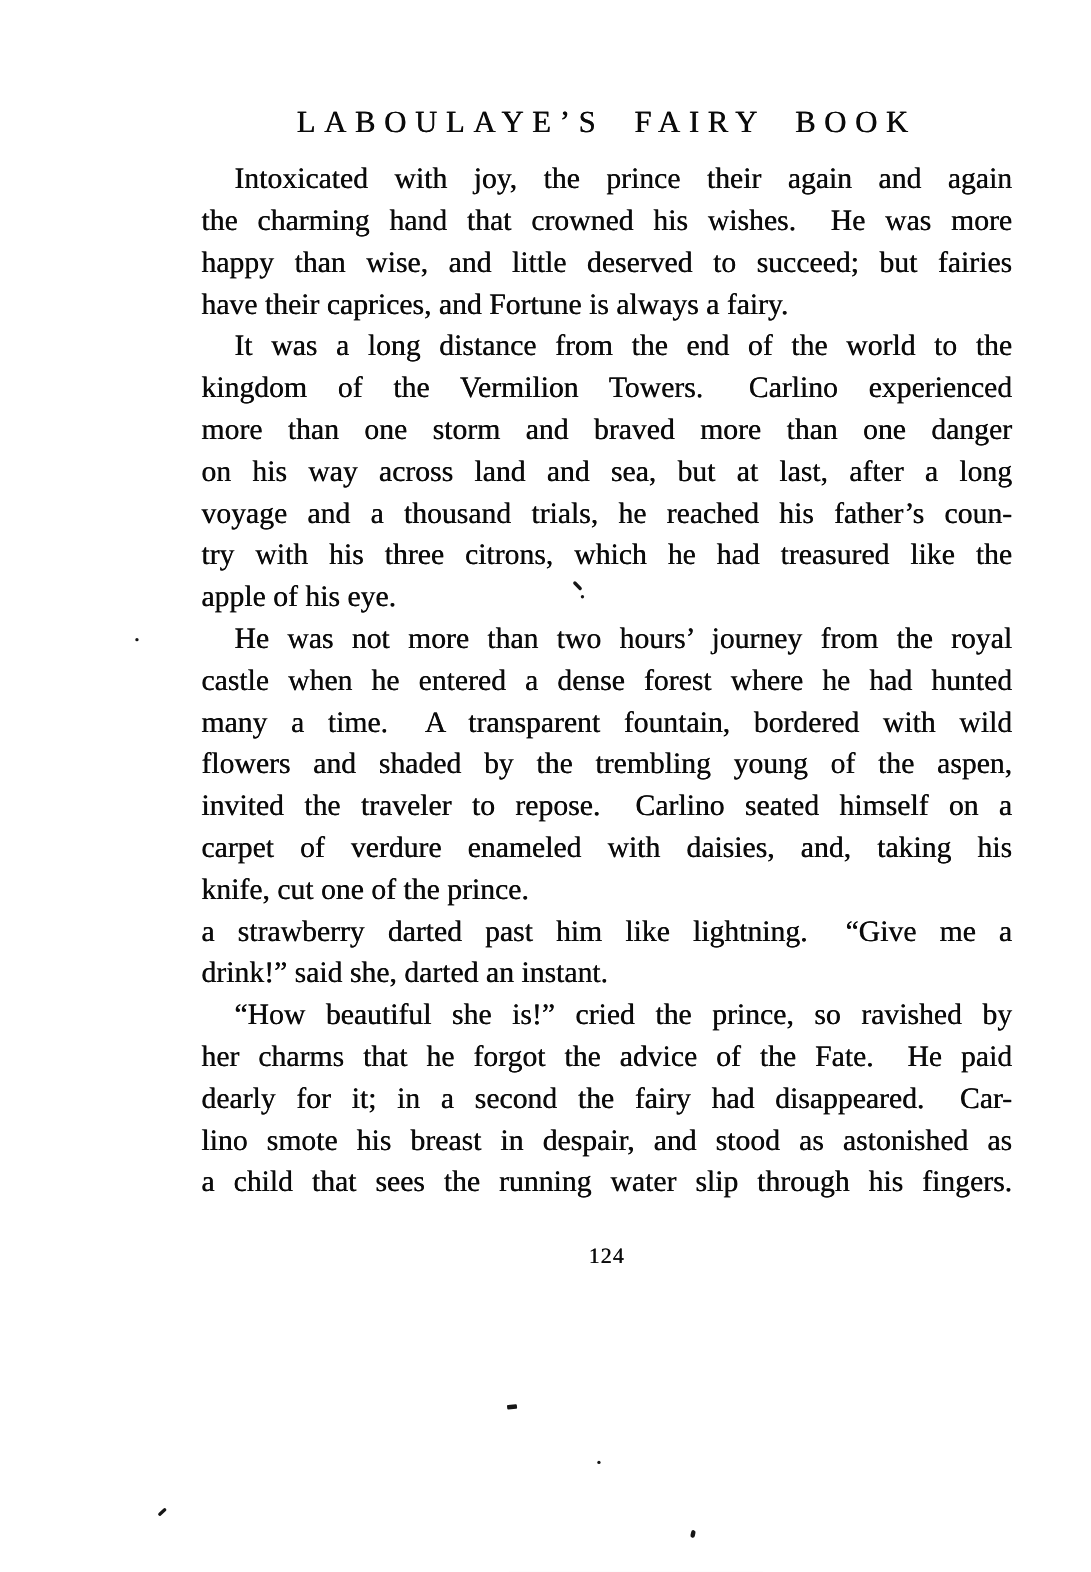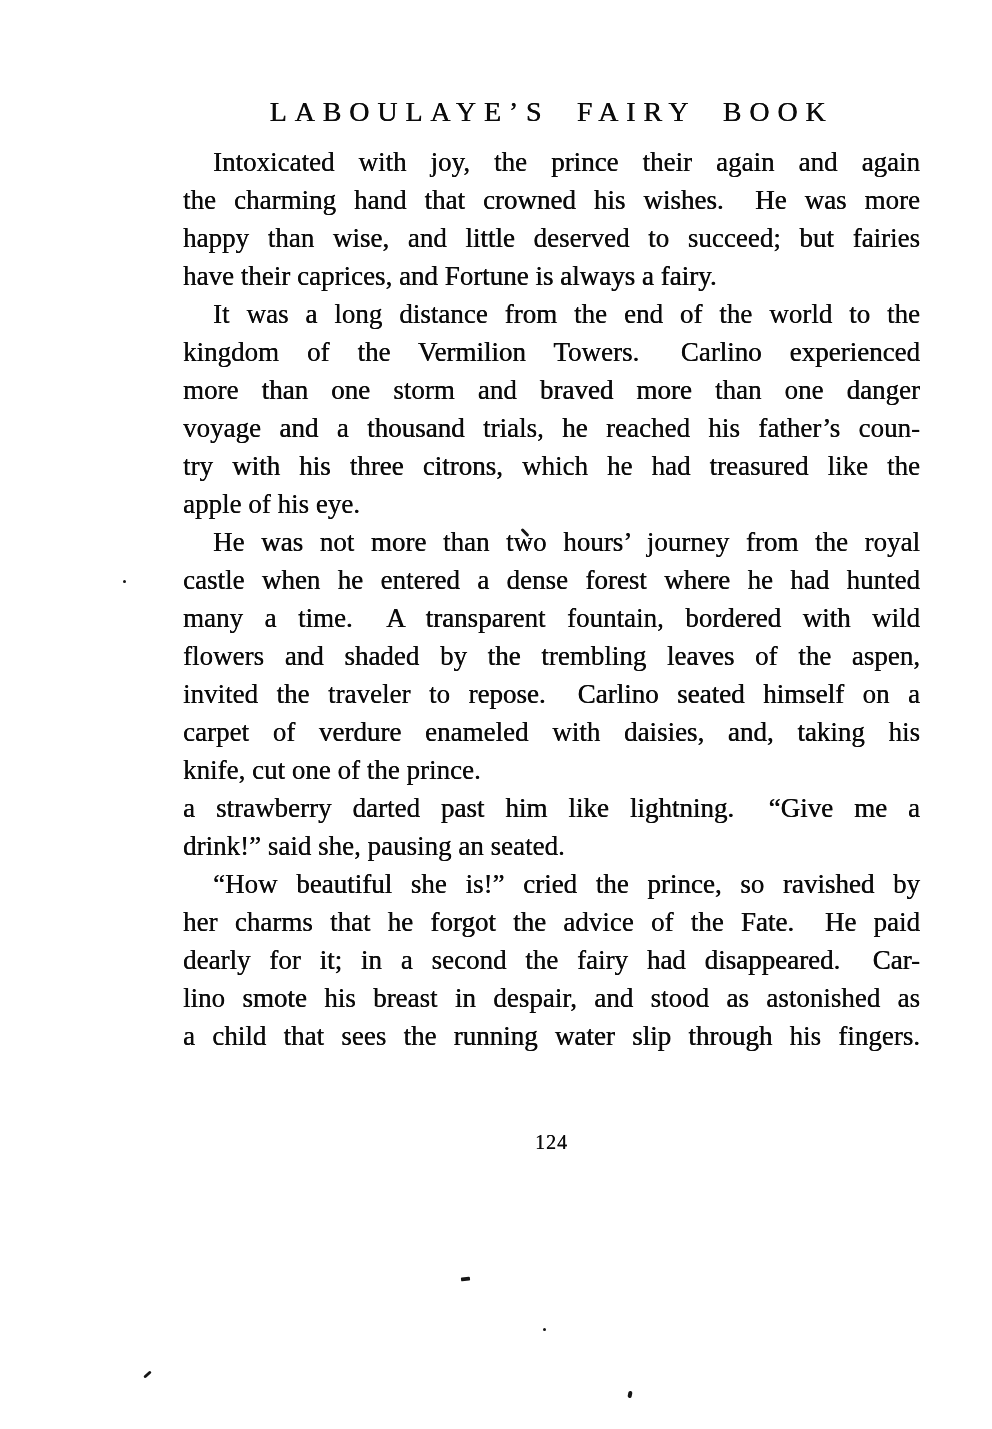"on his way across land" div.ln { html: none -> <div>on his way across land and sea, but at last, after a long</div> }
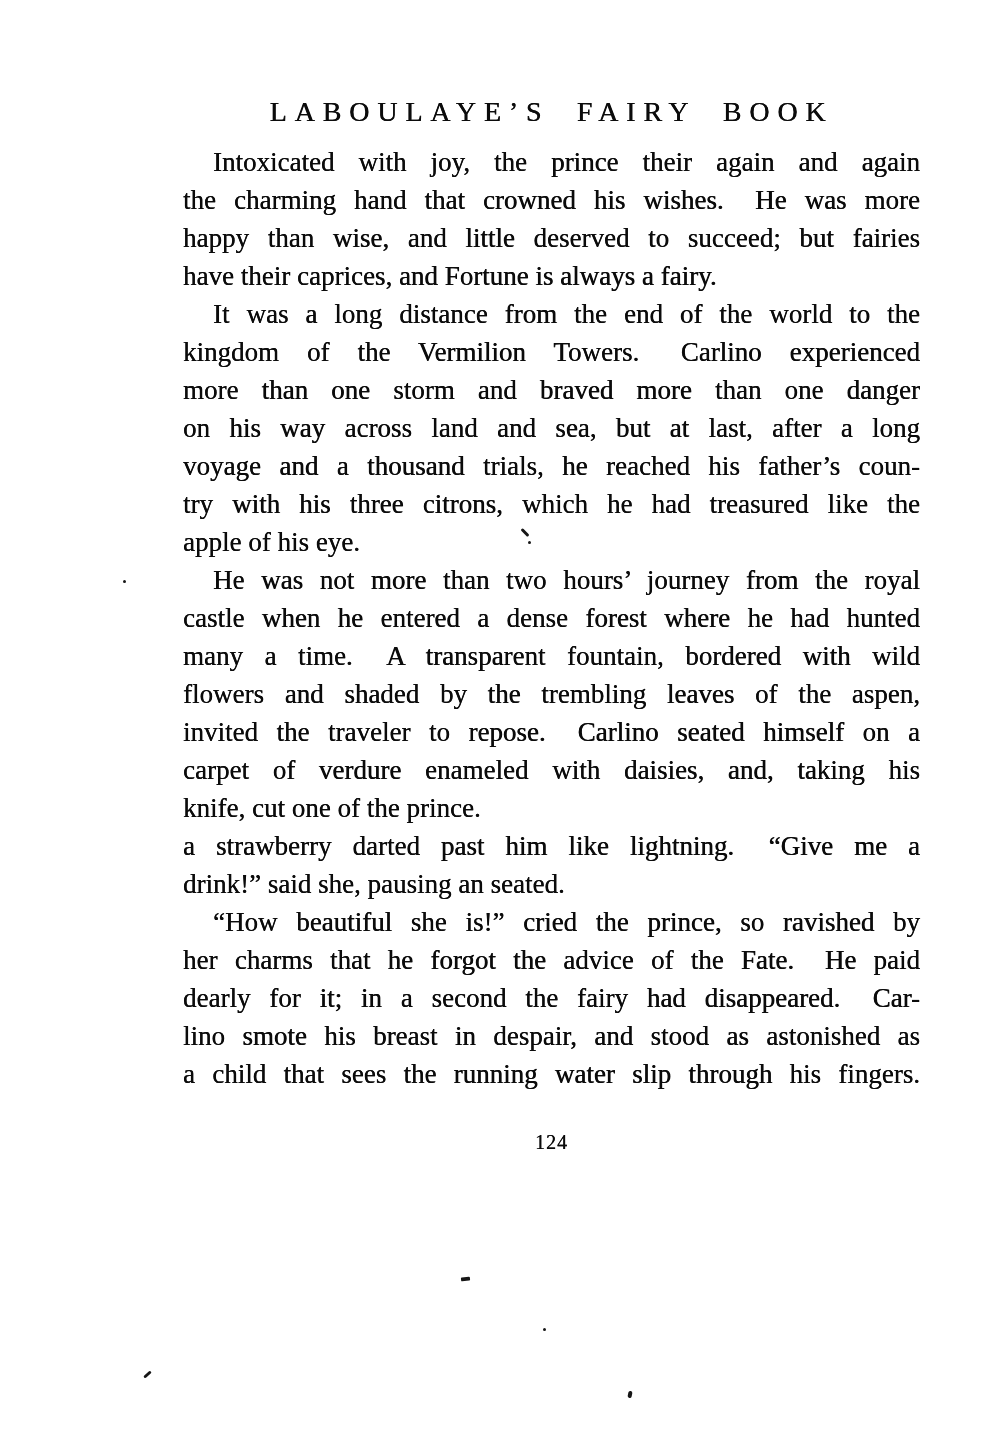"flowers and shaded by the" div.ln { text: leaves -> young }
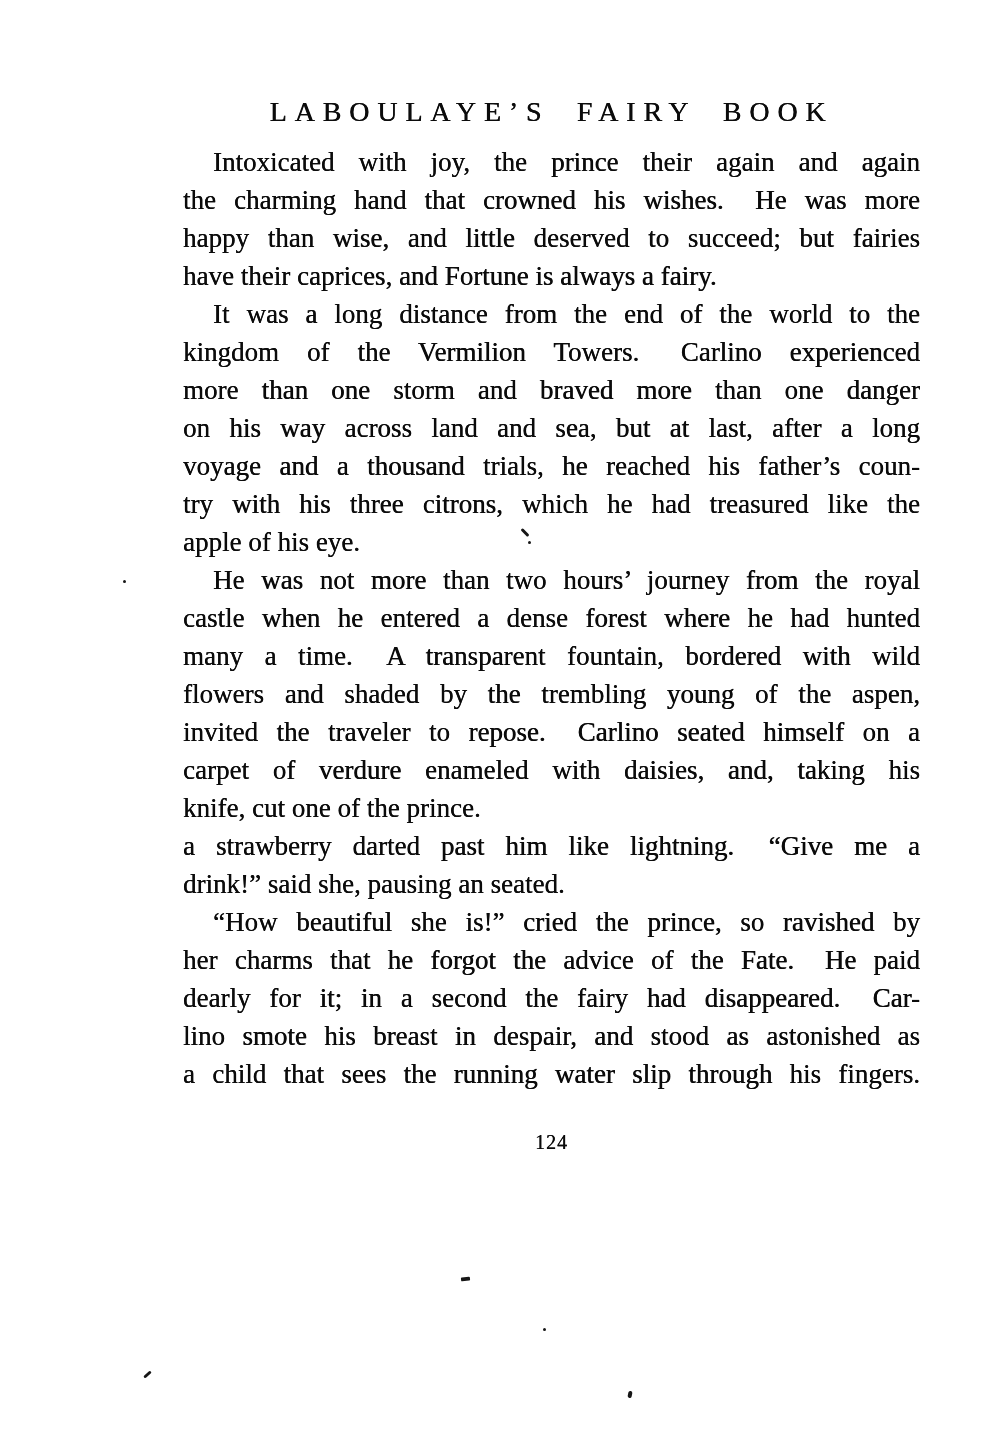"drink!” said she, pausing an" div.ln { text: pausing an seated -> darted an instant }
